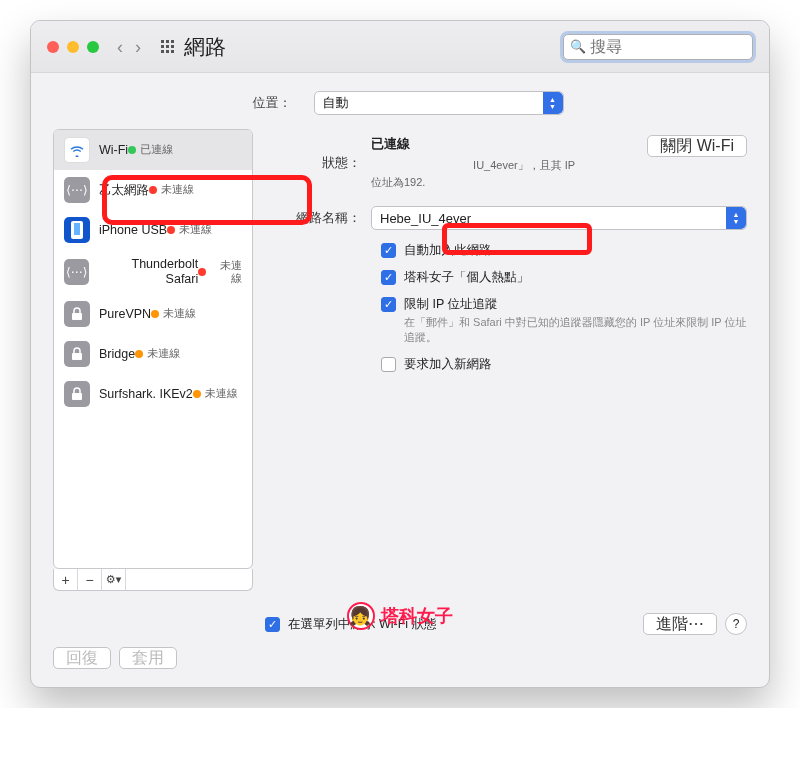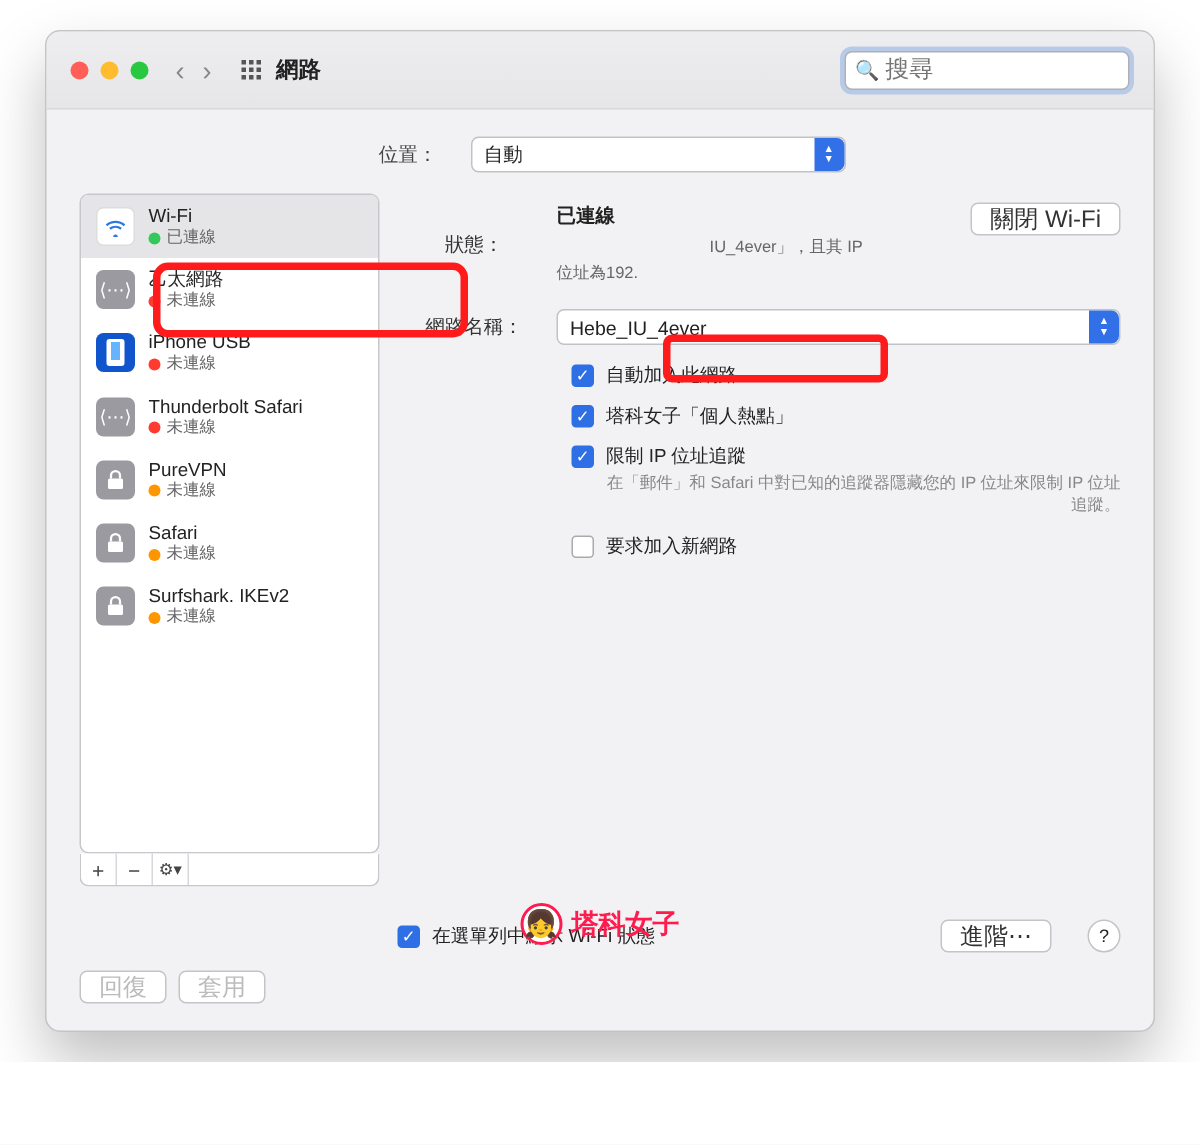"網路" .title { font-size: 15px -> 21px; font-weight: 700 -> 400 }
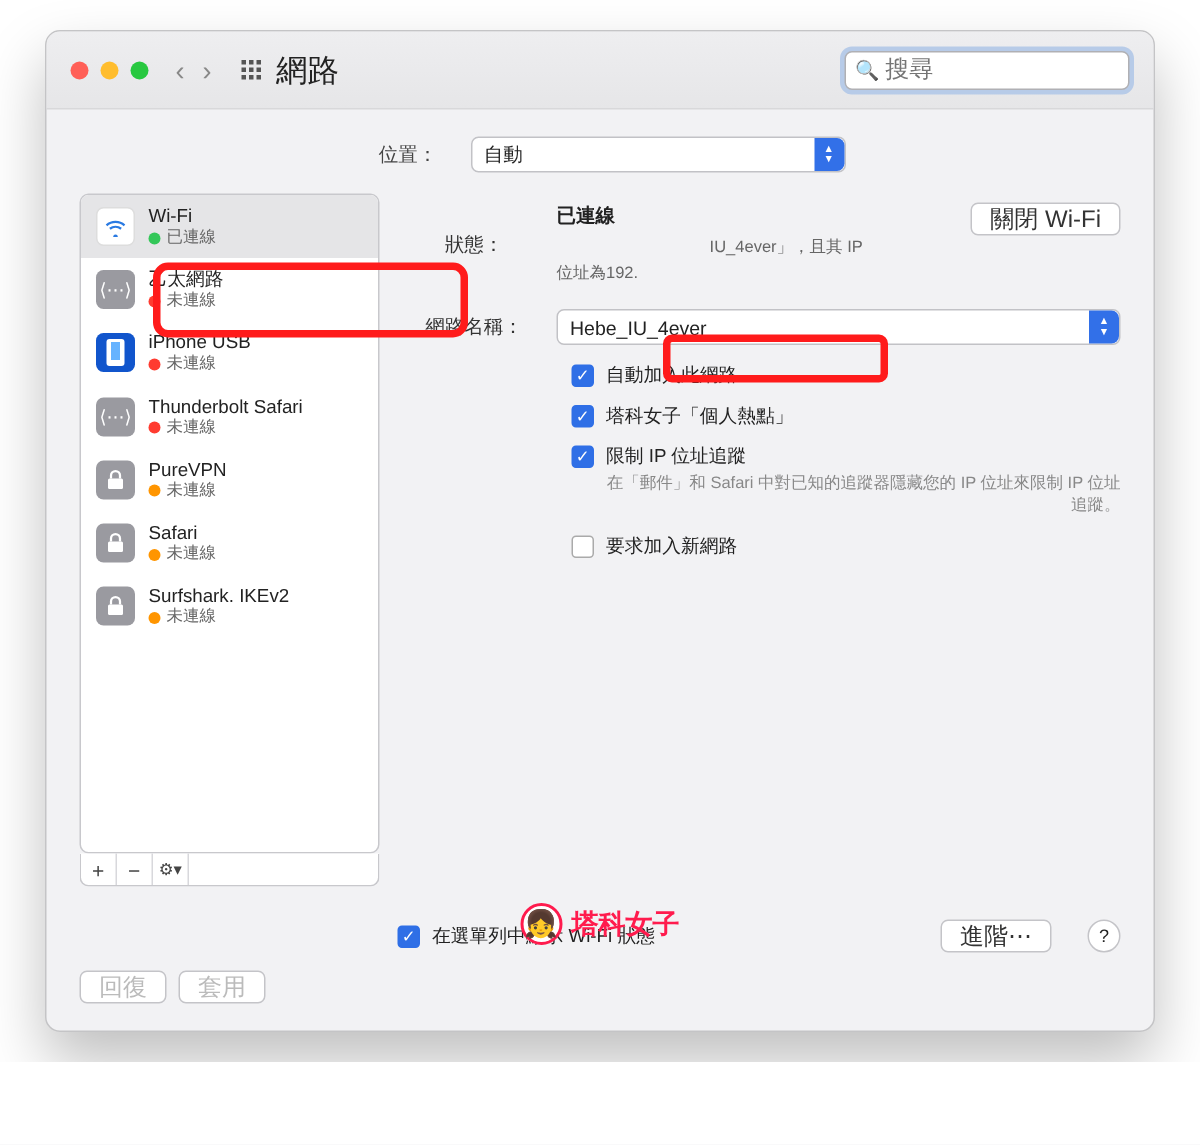"Wi-Fi" .item-text { flex-direction: column -> row; text-align: none -> right }
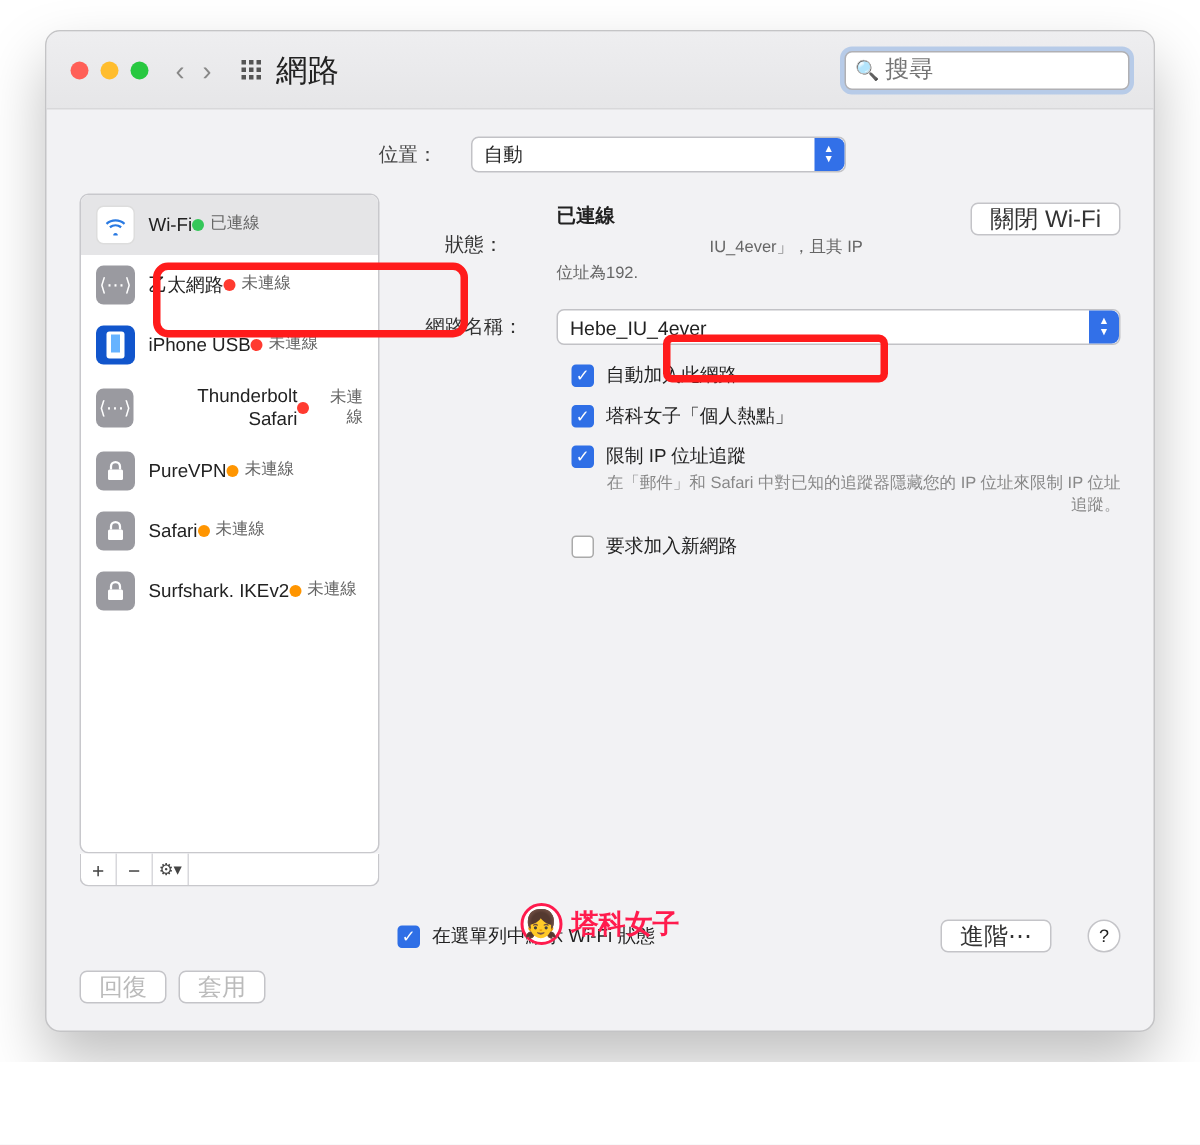"狀態：" .rlabel { text-align: center -> right }
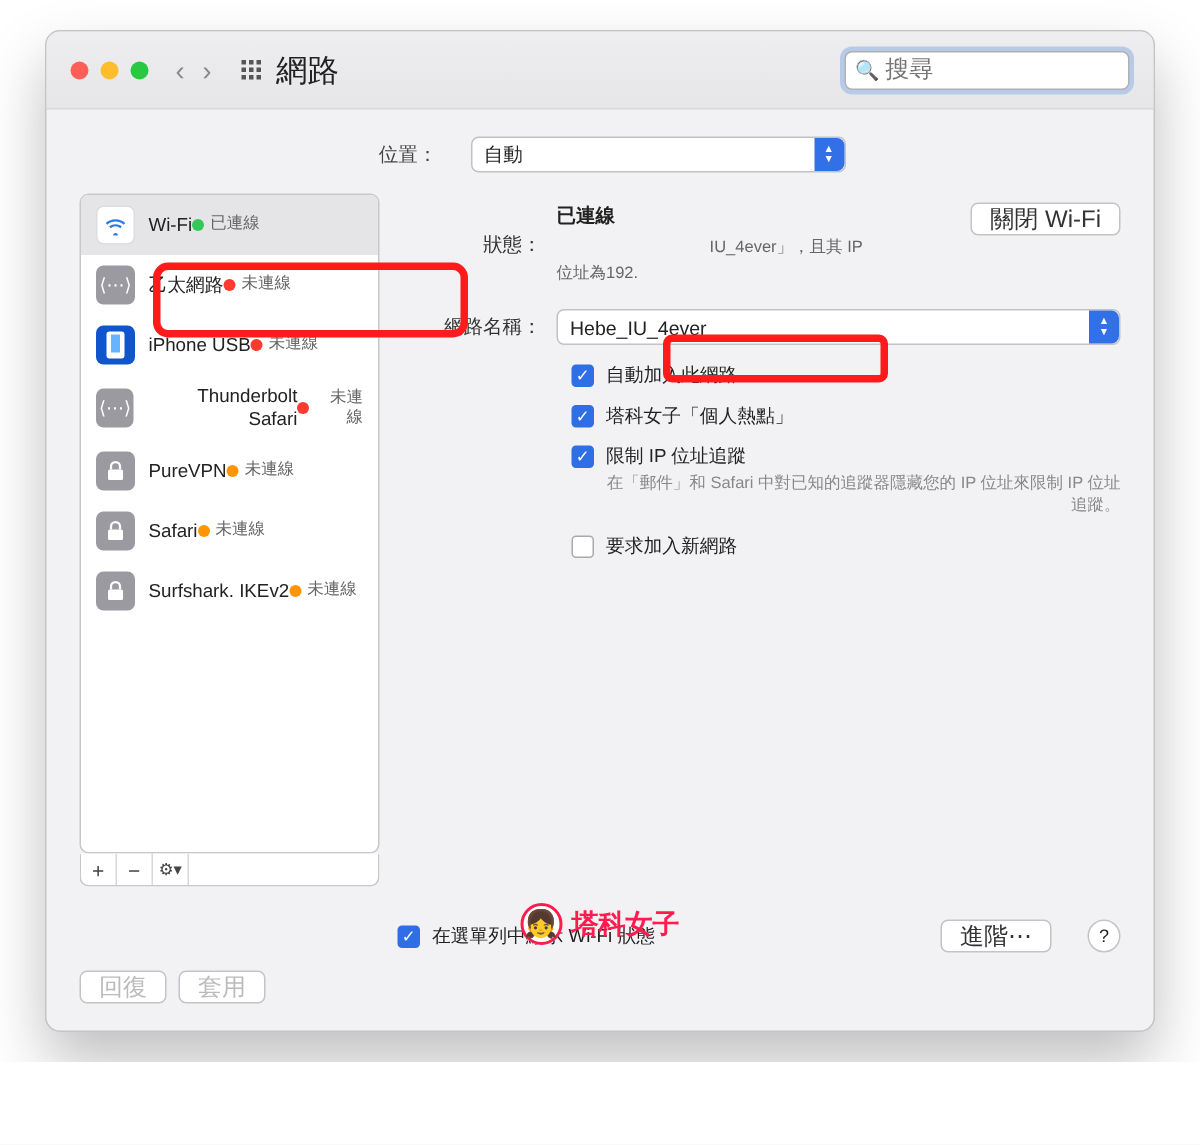"在「郵件」和 Safari 中對已知的追蹤器隱藏您的 IP 位址來限制" .chk-desc { text-align: right -> none }
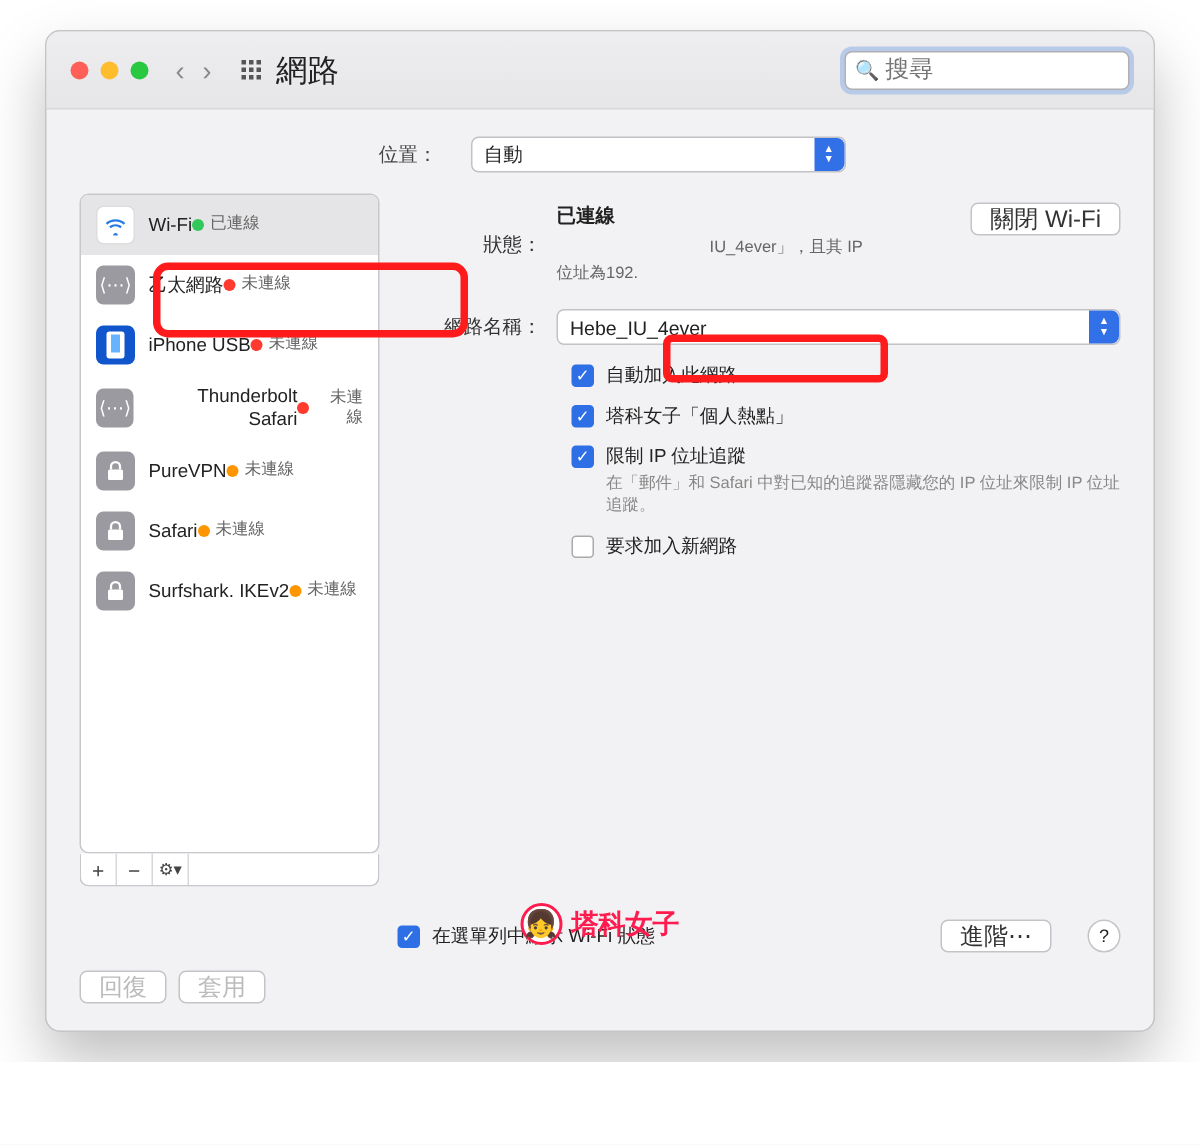"Safari" span.item-name { text: Safari -> Bridge }
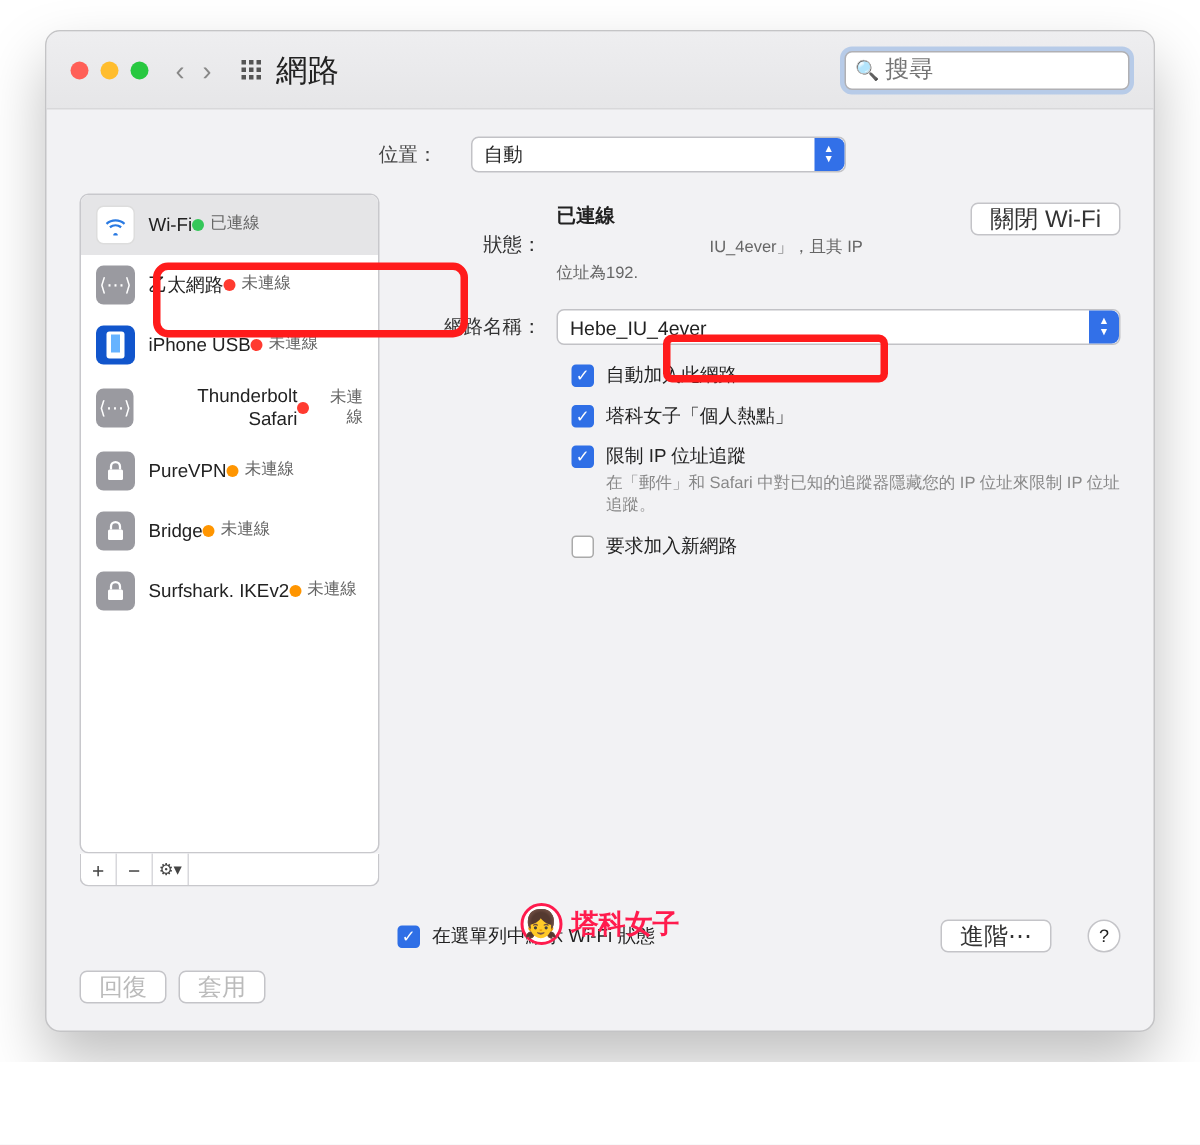"進階⋯" .toolbar-right { gap: 24px -> 8px }
